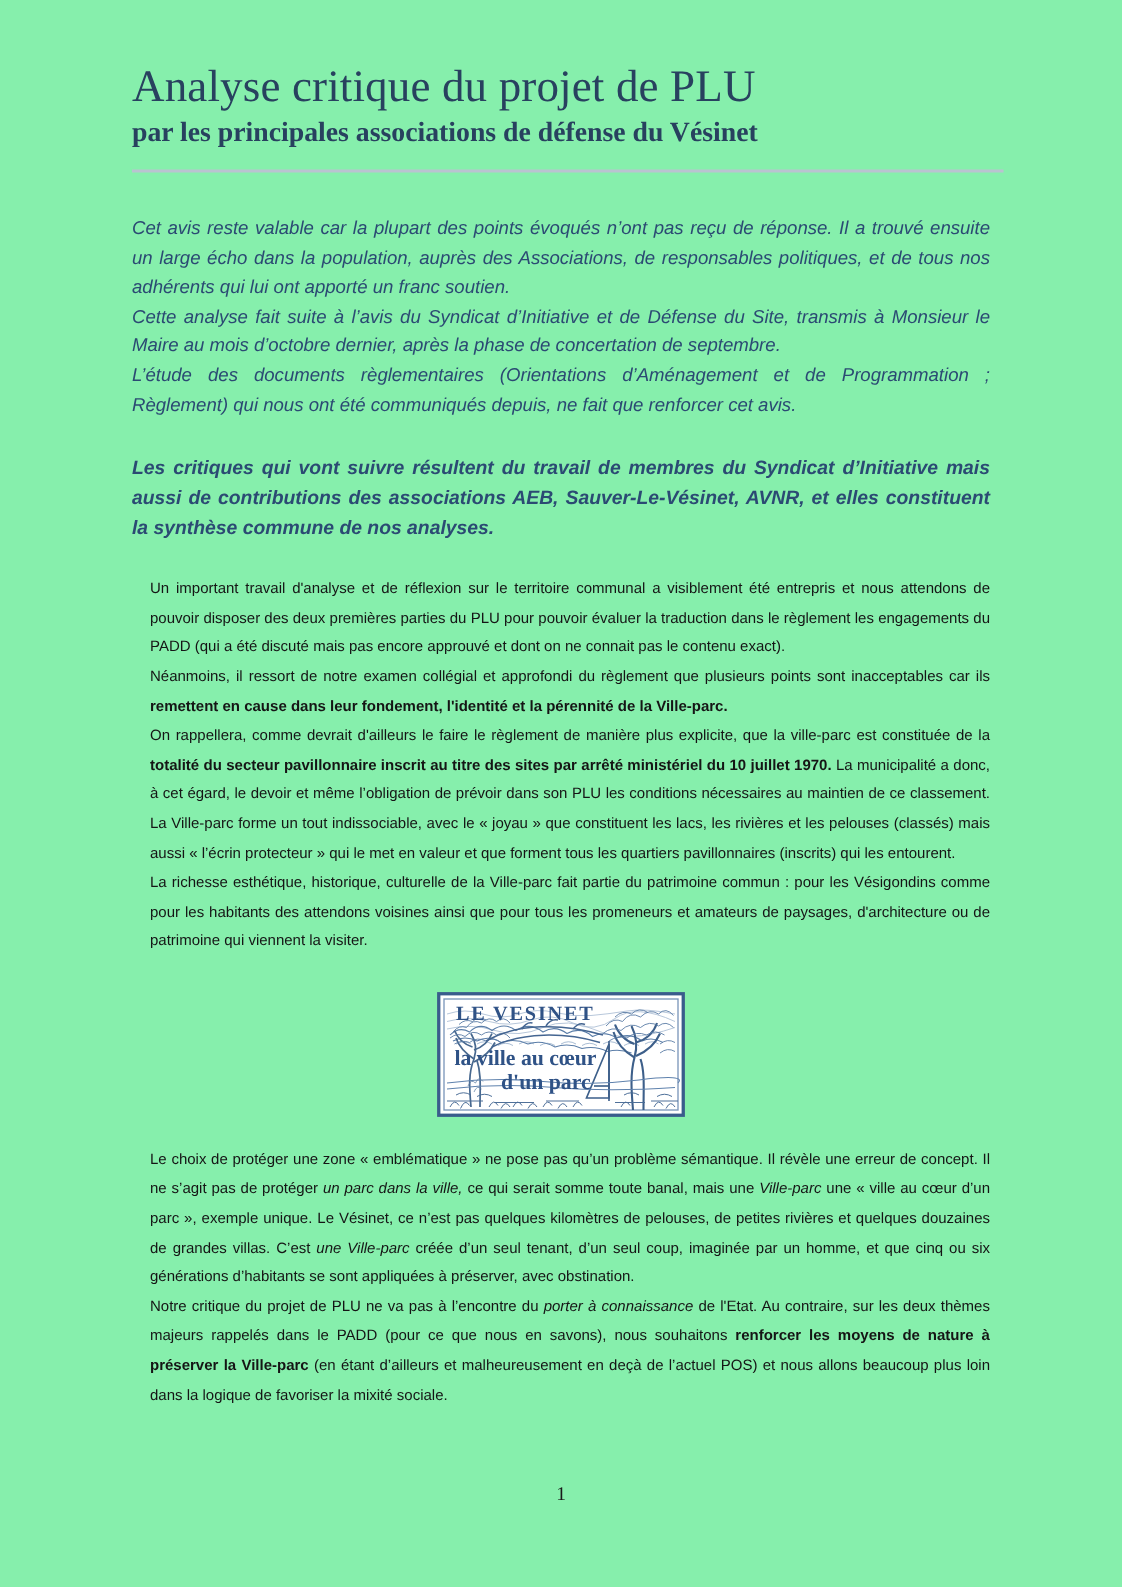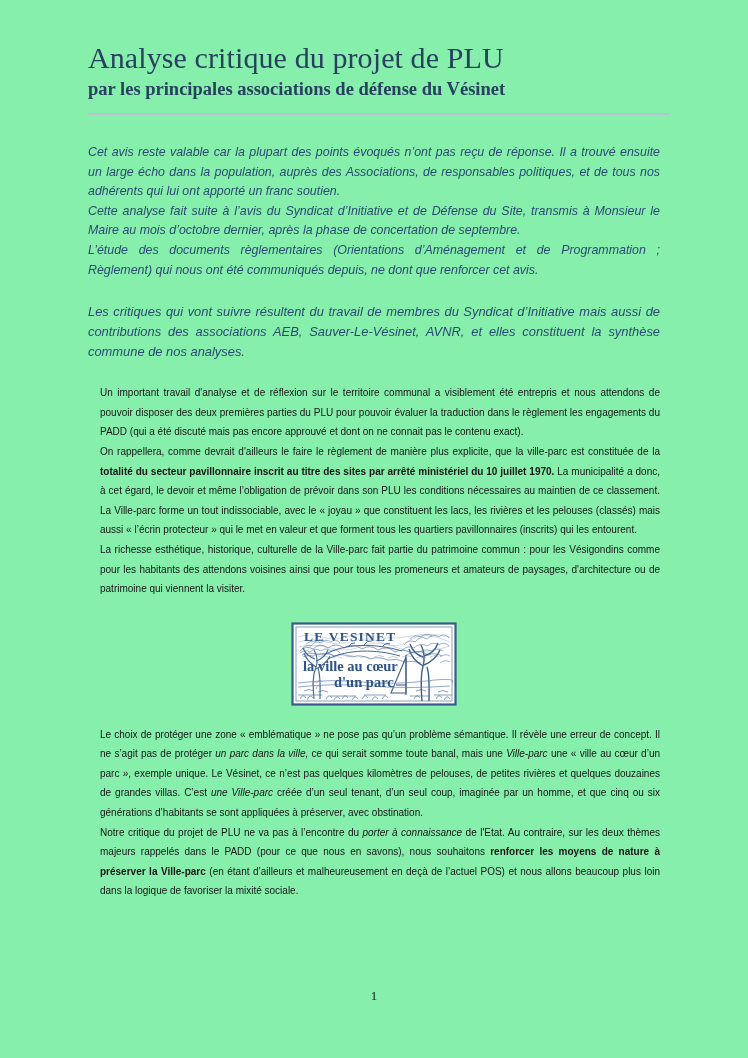"L’étude des documents règlementaires" p { text: dont -> fait }
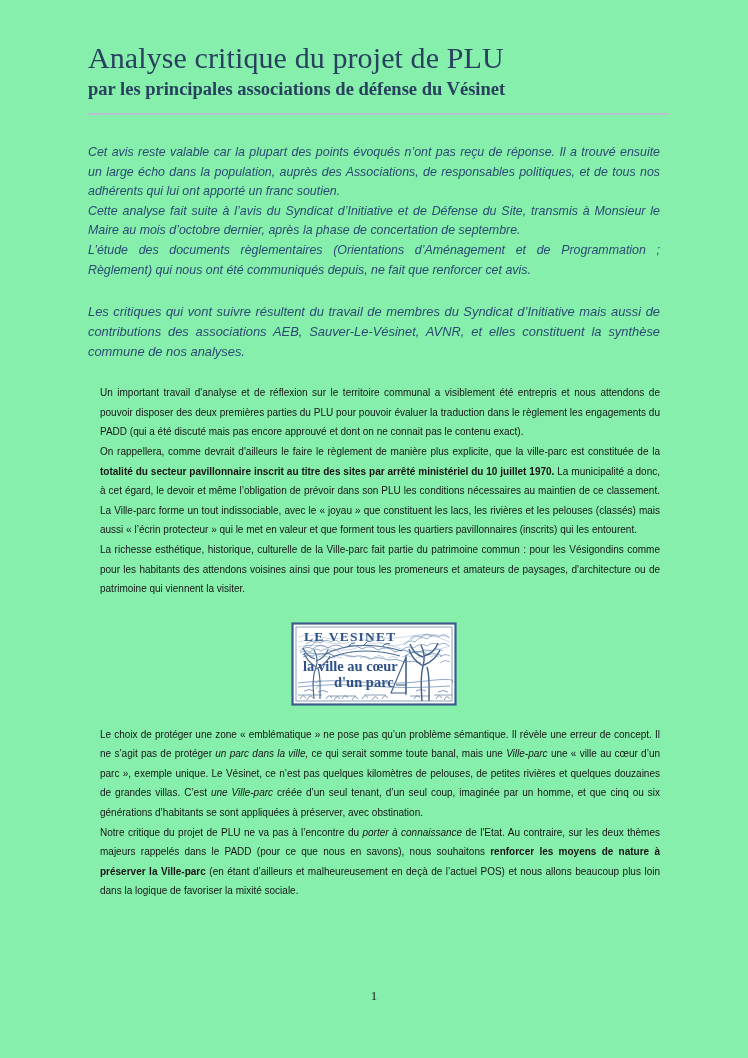"Les critiques qui vont suivre" .lead { font-weight: 400 -> 700 }
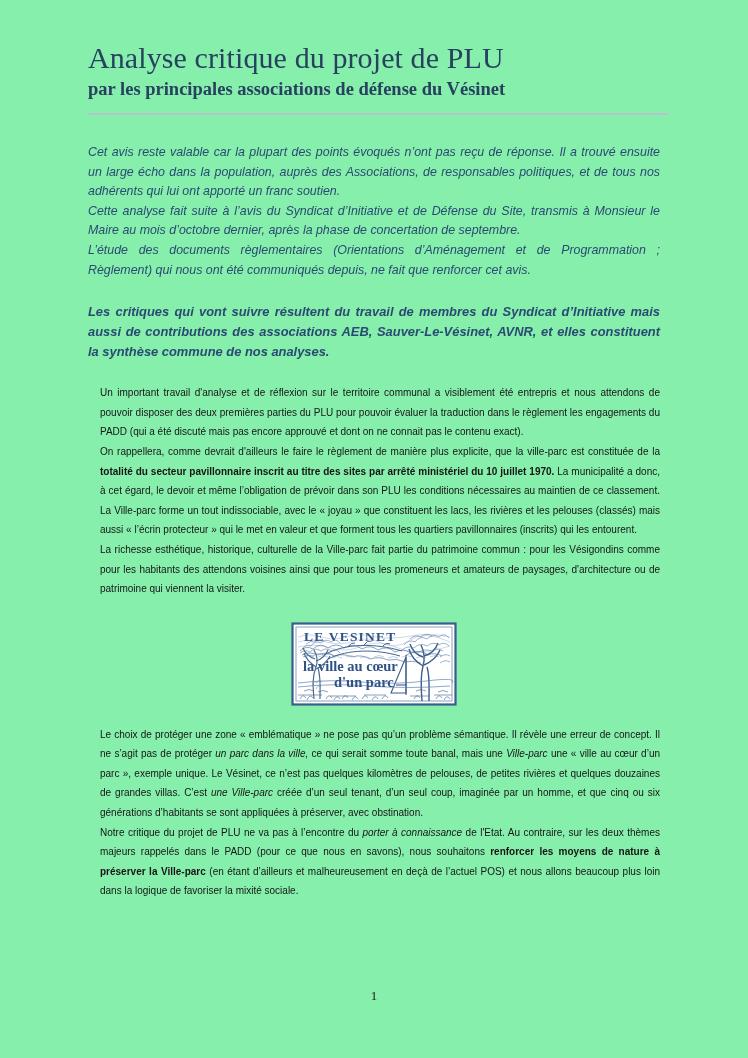"Néanmoins, il ressort de notre" p { html: none -> <p><span>Néanmoins, il ressort de notre examen collégial et approfondi du règlement que plusieurs points sont inacceptables car ils </span><b>remettent en cause dans leur fondement, l'identité et la pérennité de la Ville-parc.</b></p> }
